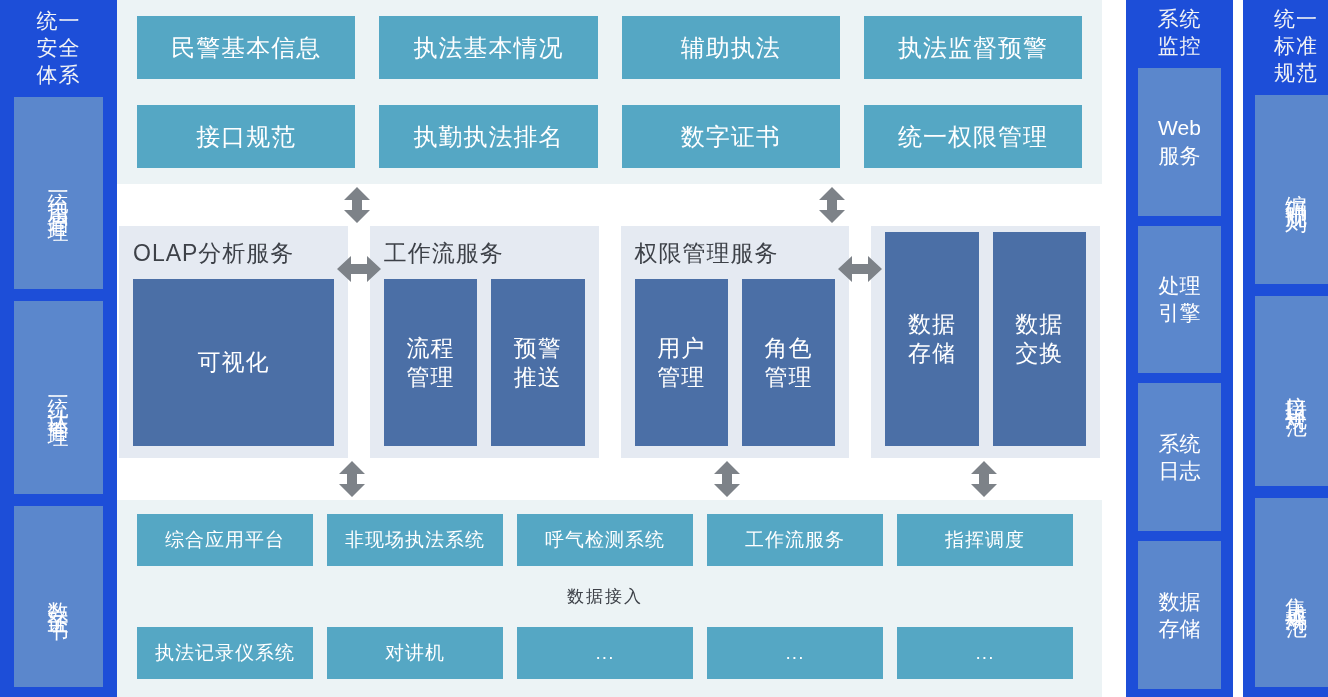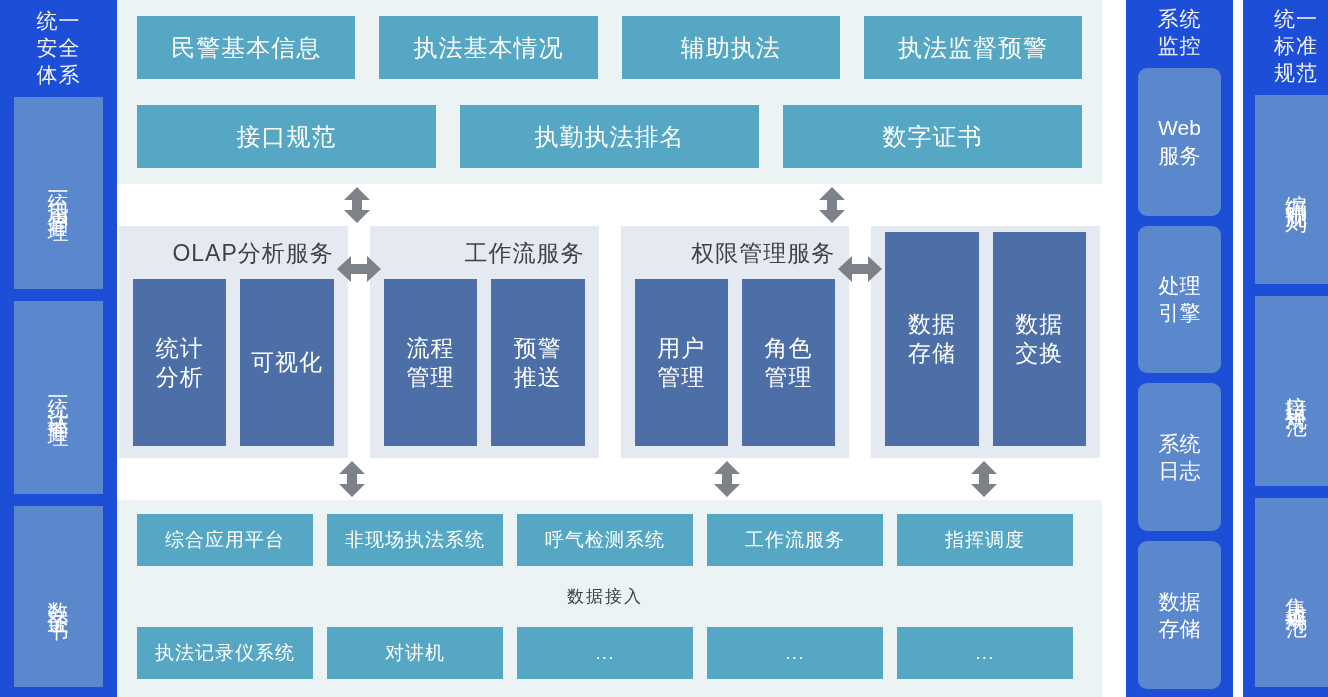"统一权限管理" div.app-box { html: none -> <div>统一权限管理</div> }
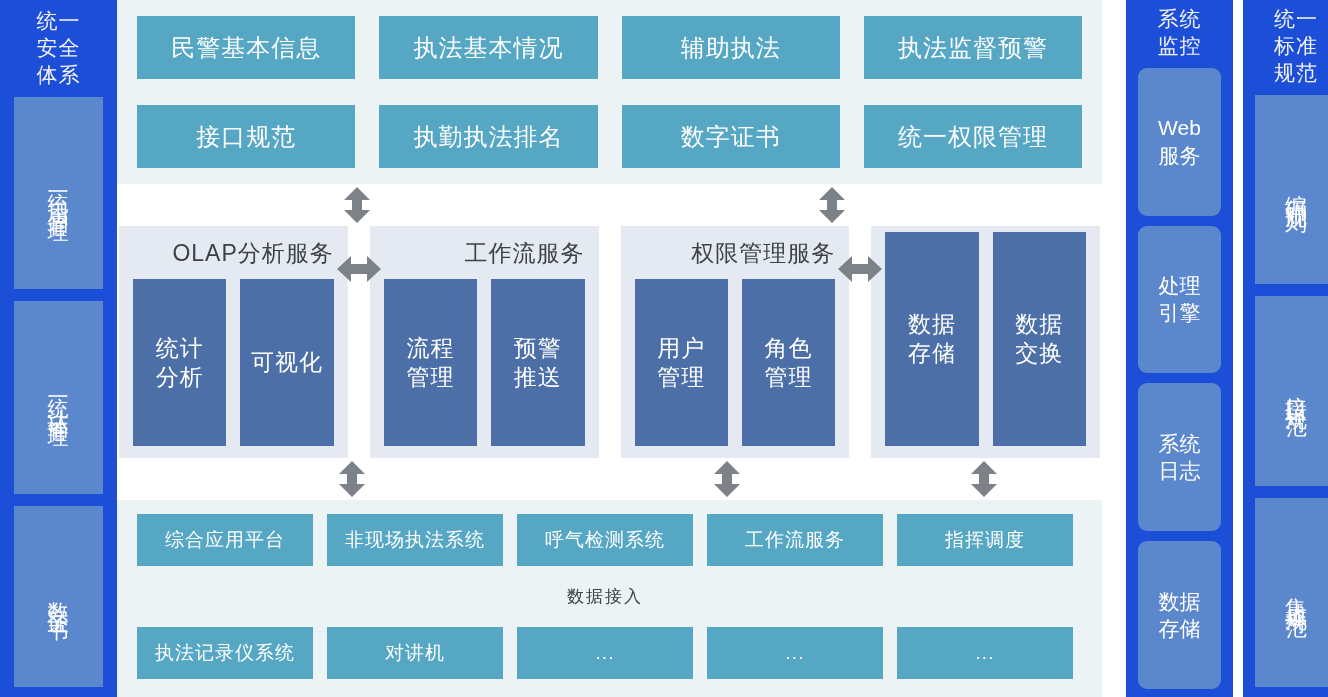"Web" #mon-col .side-box { border-radius: 9px -> none }
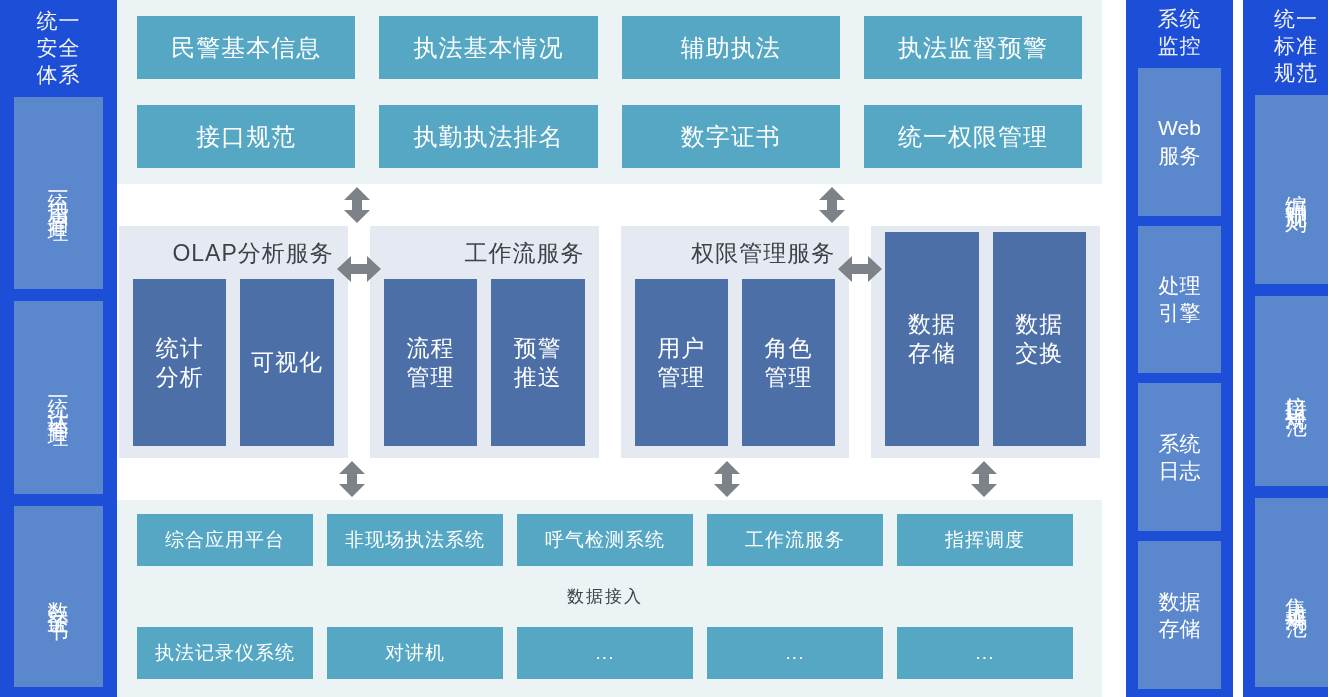"OLAP分析服务" .service-panel { align-items: flex-end -> flex-start }
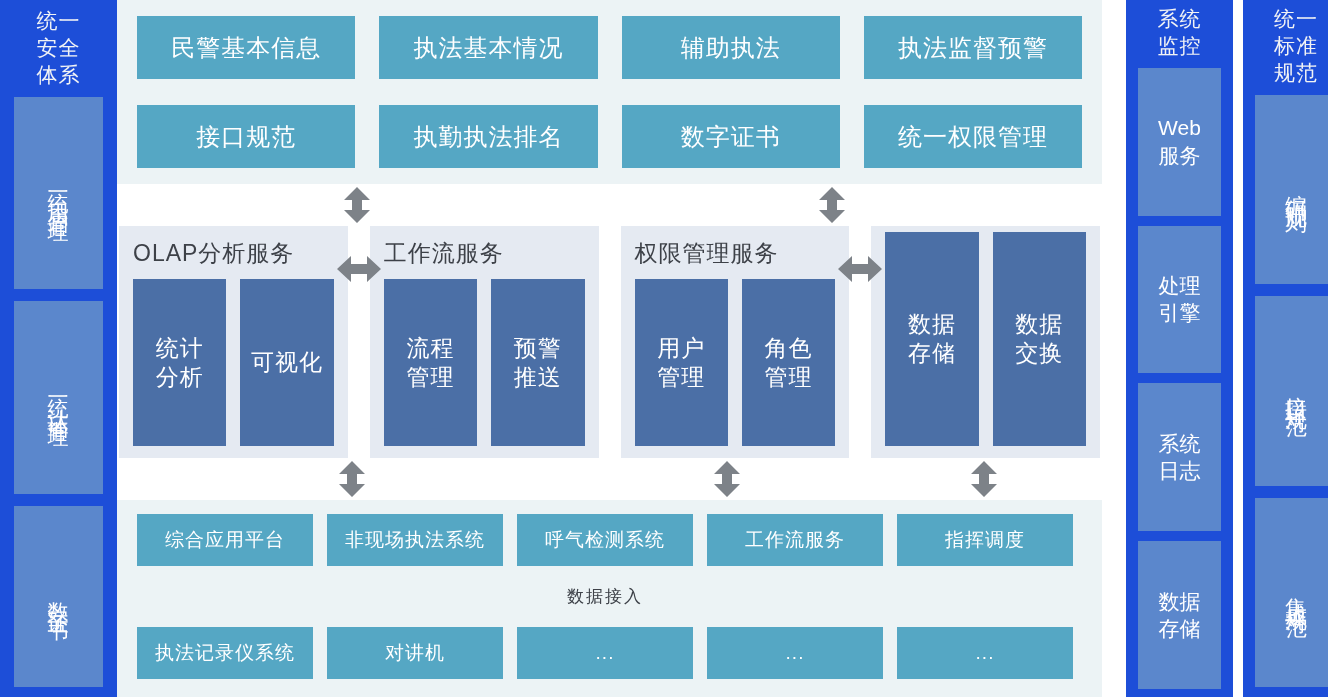"统计" div.service-box { html: <div>统计 分析</div> -> none }
